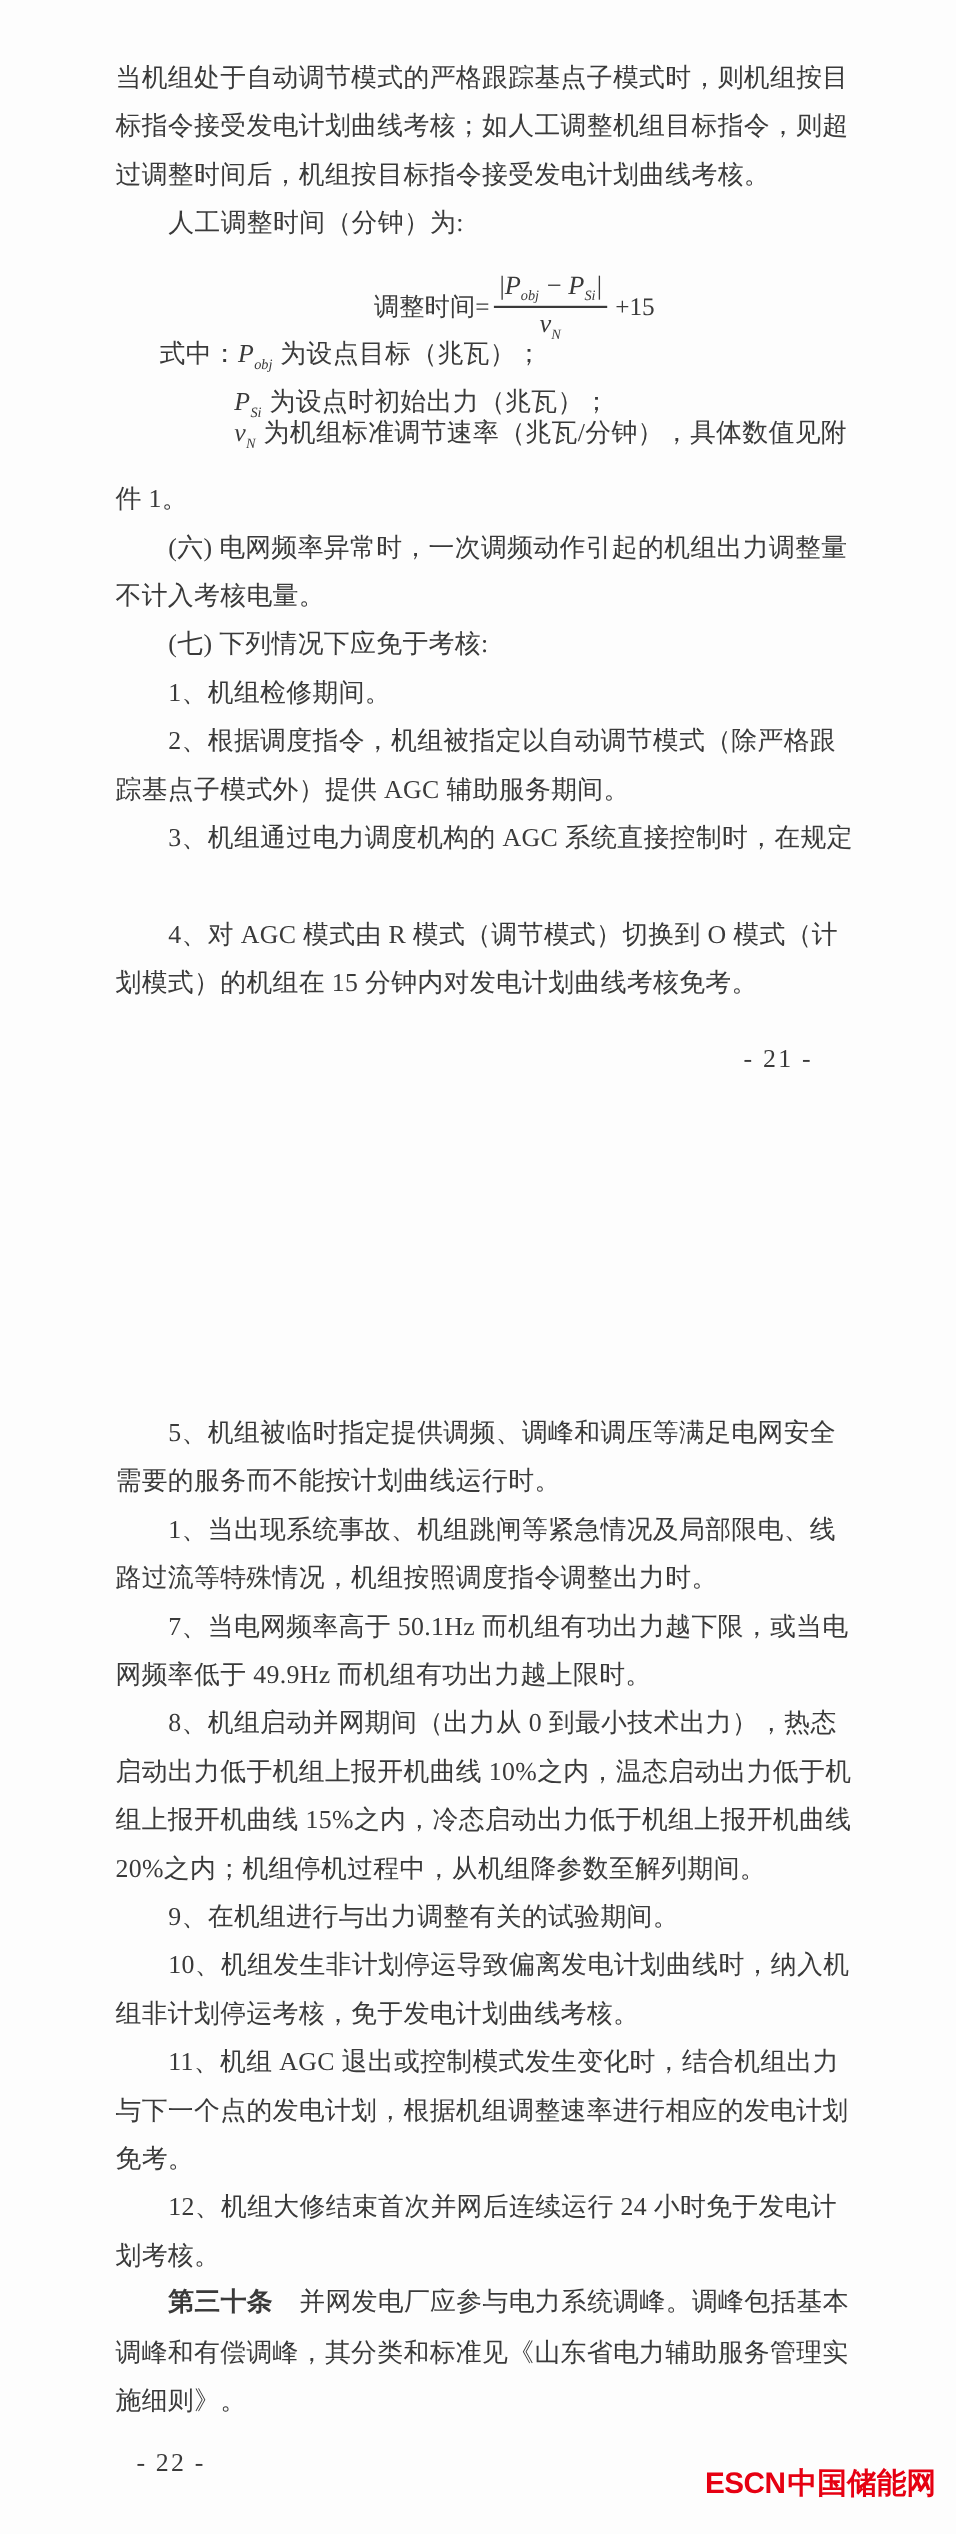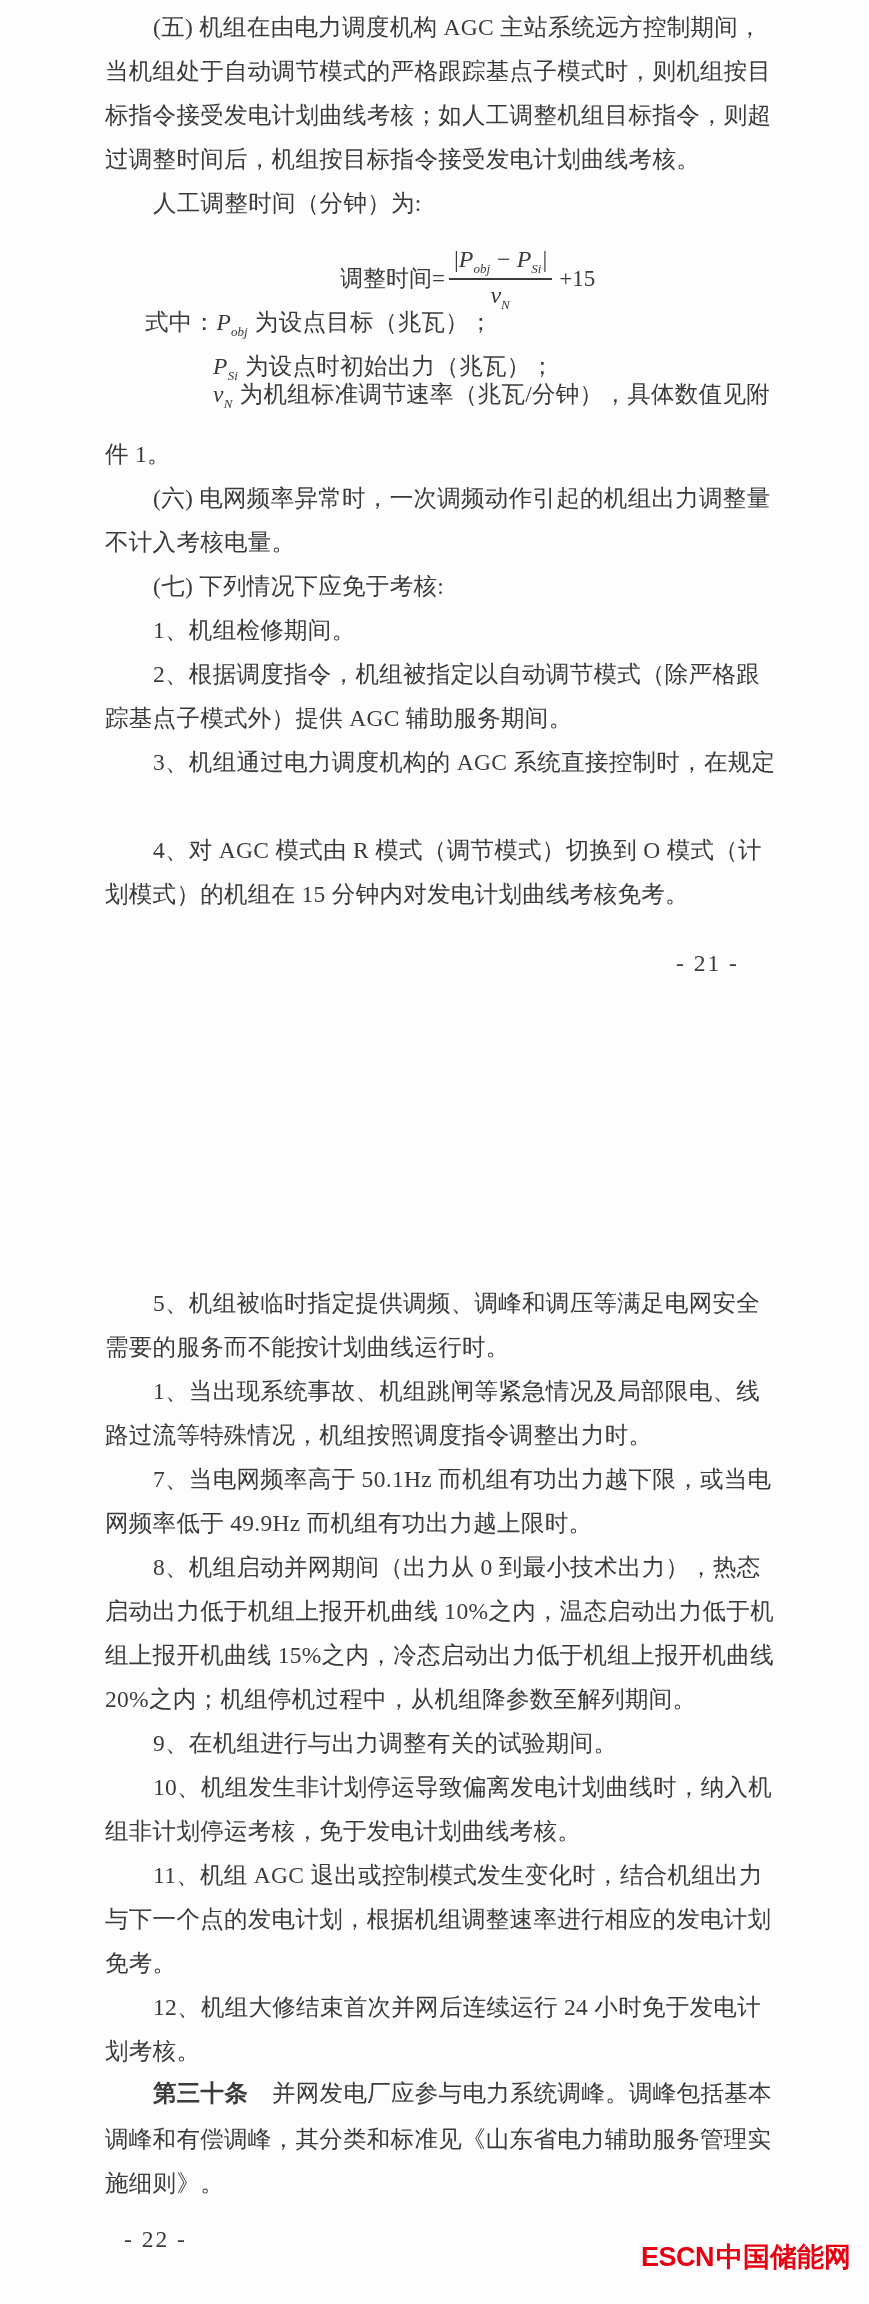"(五) 机组在由电力调度机构 AGC 主站系统远方控制期间，" div.line { html: <div><span>(五) 机组在由电力调度机构 AGC 主站系统远方控制期间，</span></div> -> none }
